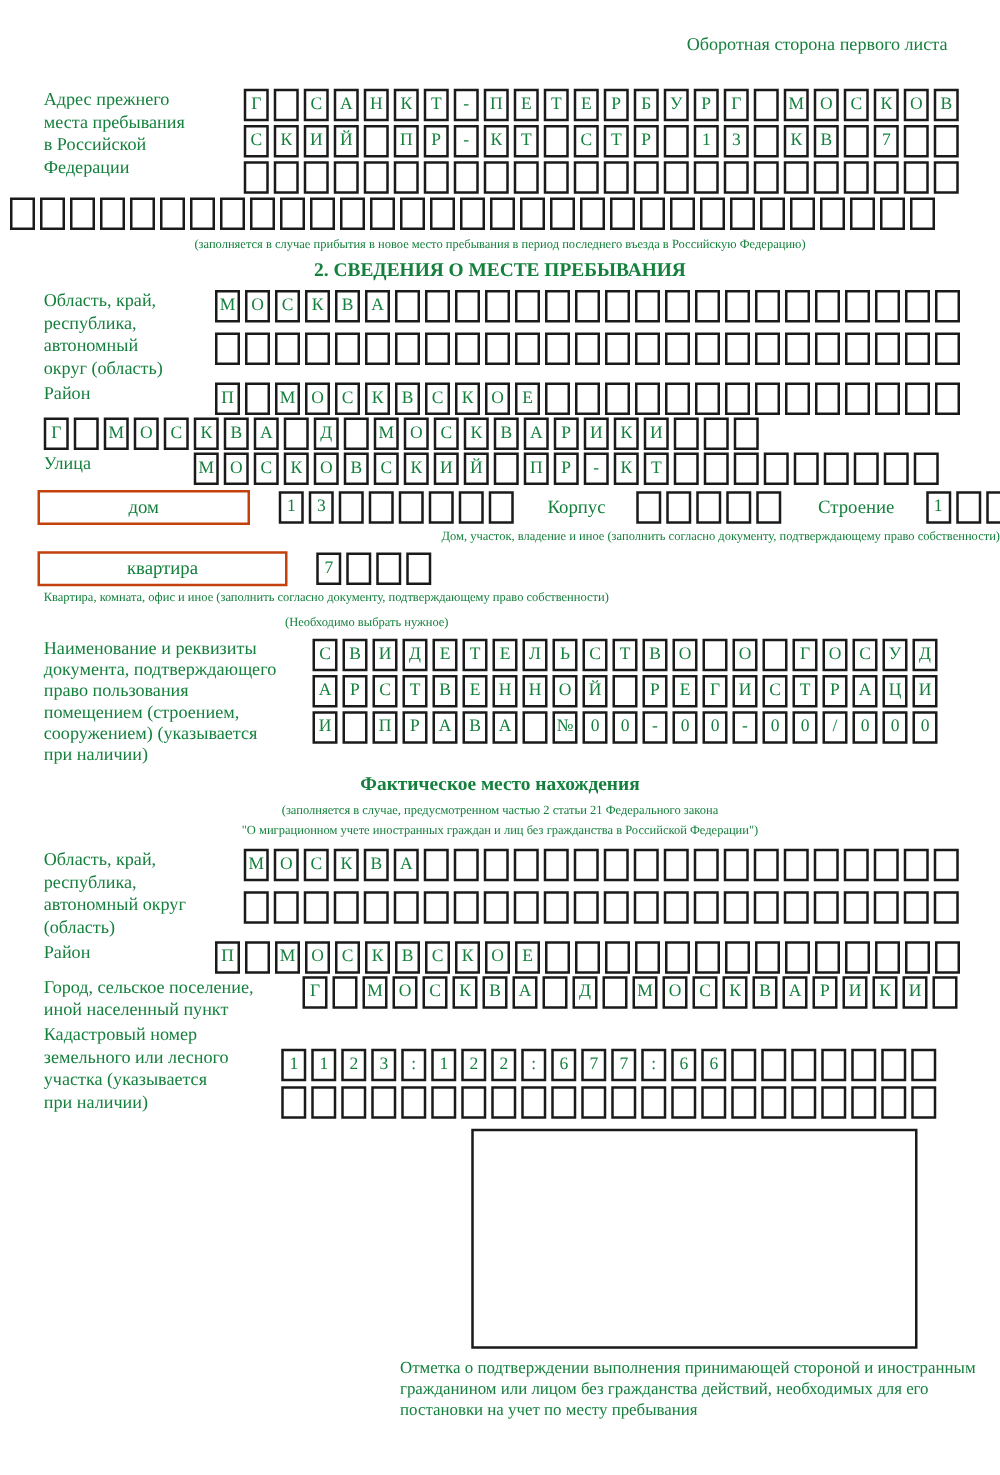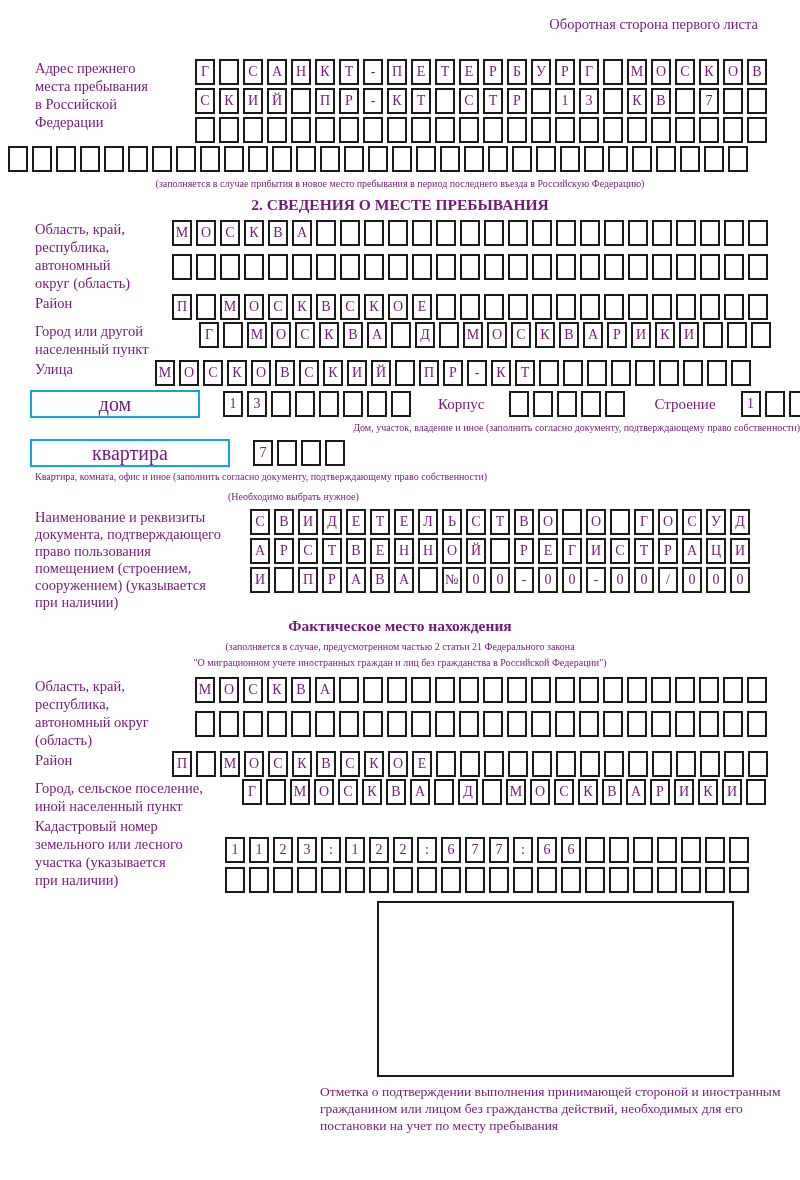"Оборотная сторона первого листа" .page { color: #701a75 -> #15803d; padding-top: 16px -> 28px }
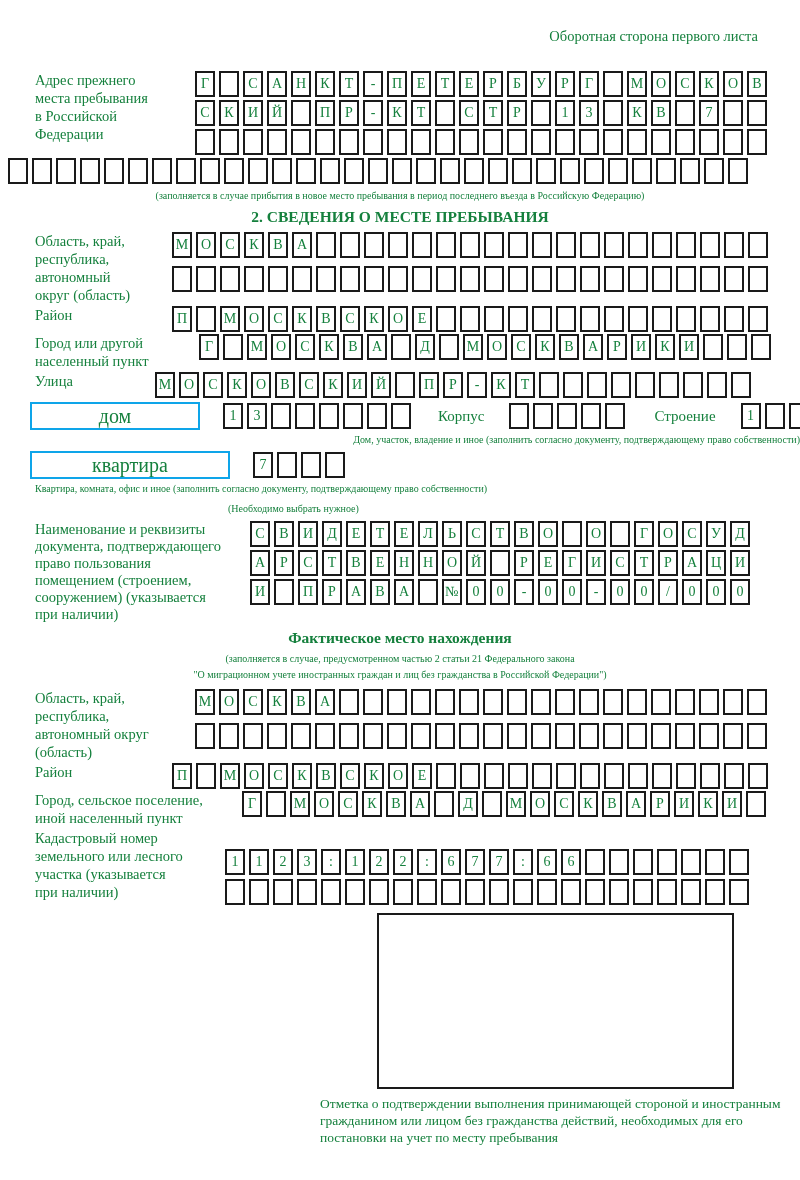"Город или другой" div.label { html: <div>Город или другой населенный пункт</div> -> none }
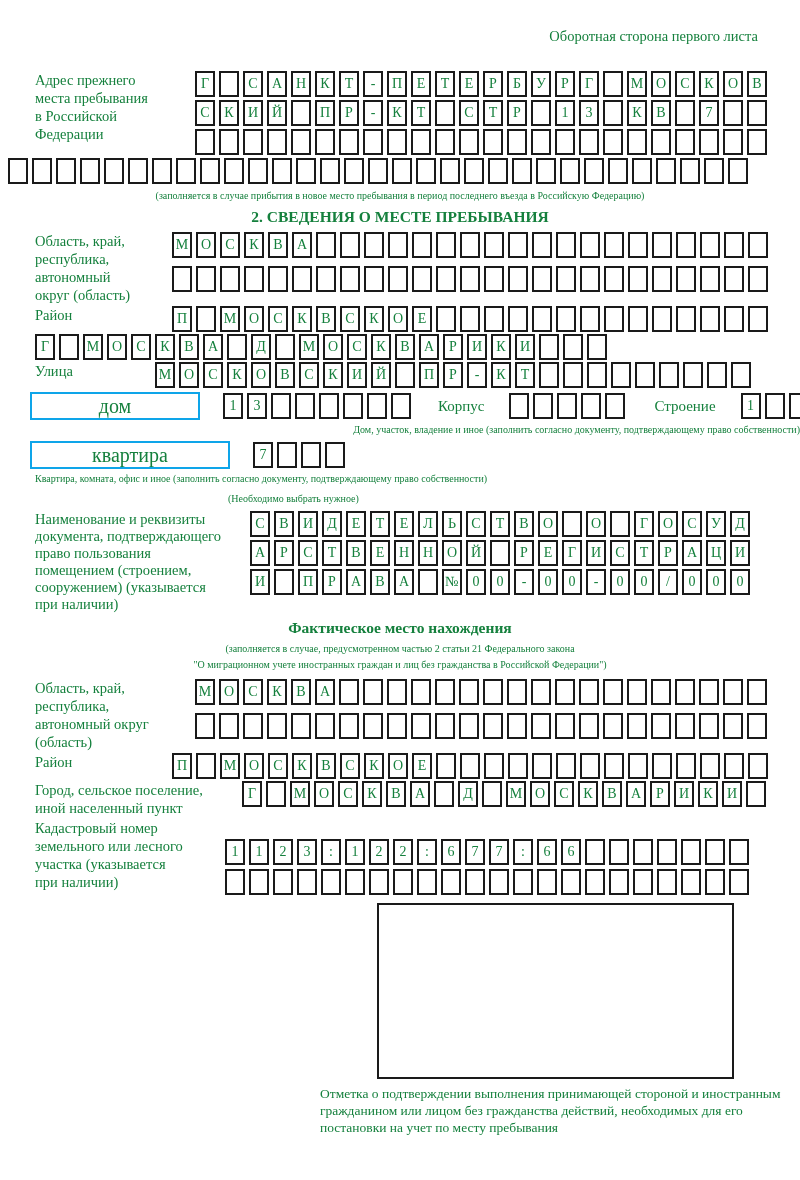"дом" .bigbox { border: 2px solid #0ea5e9 -> 2px solid #c2410c; font-size: 20px -> 15px }
